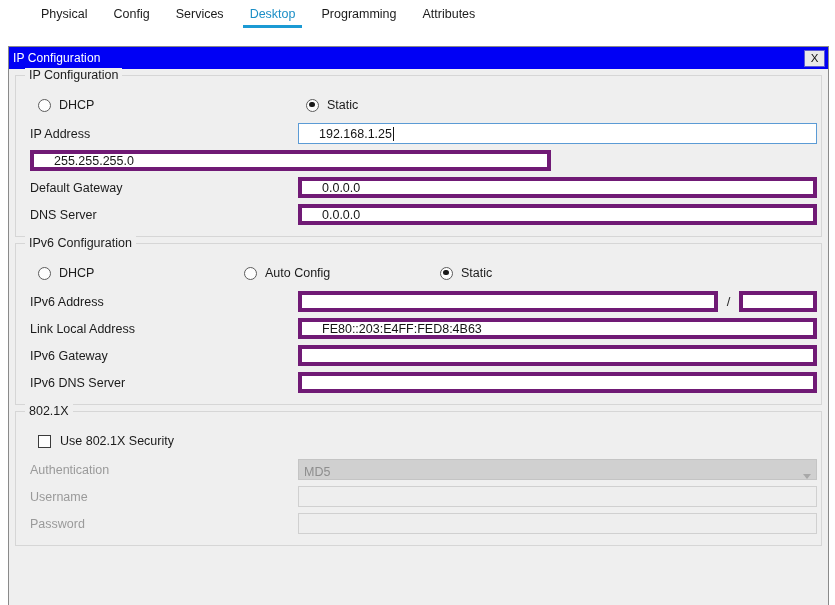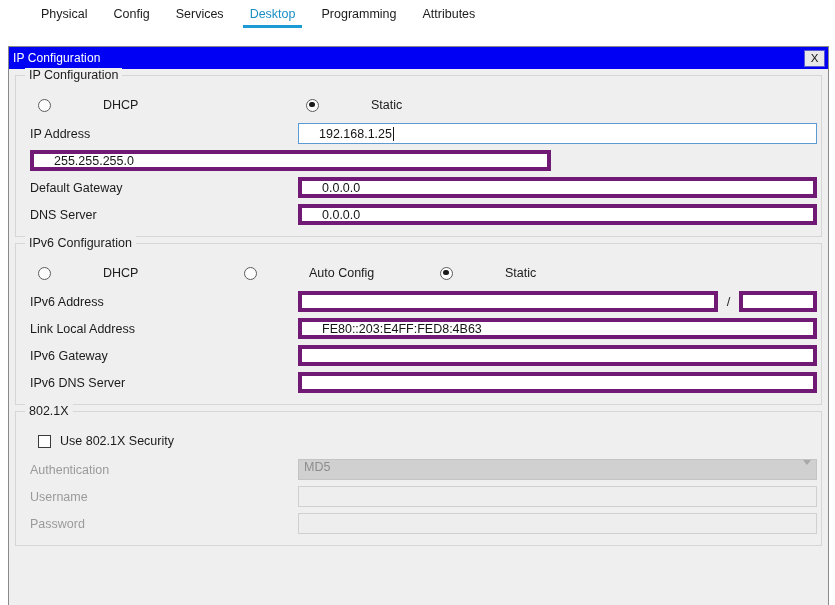"DHCP" .radio-item { gap: 44px -> none }
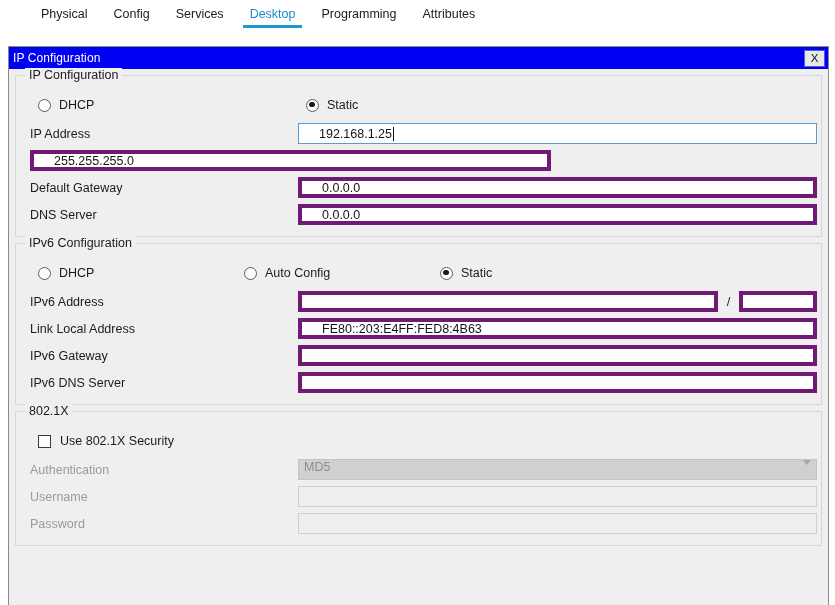"MD5" .combo { align-items: flex-start -> flex-end }
